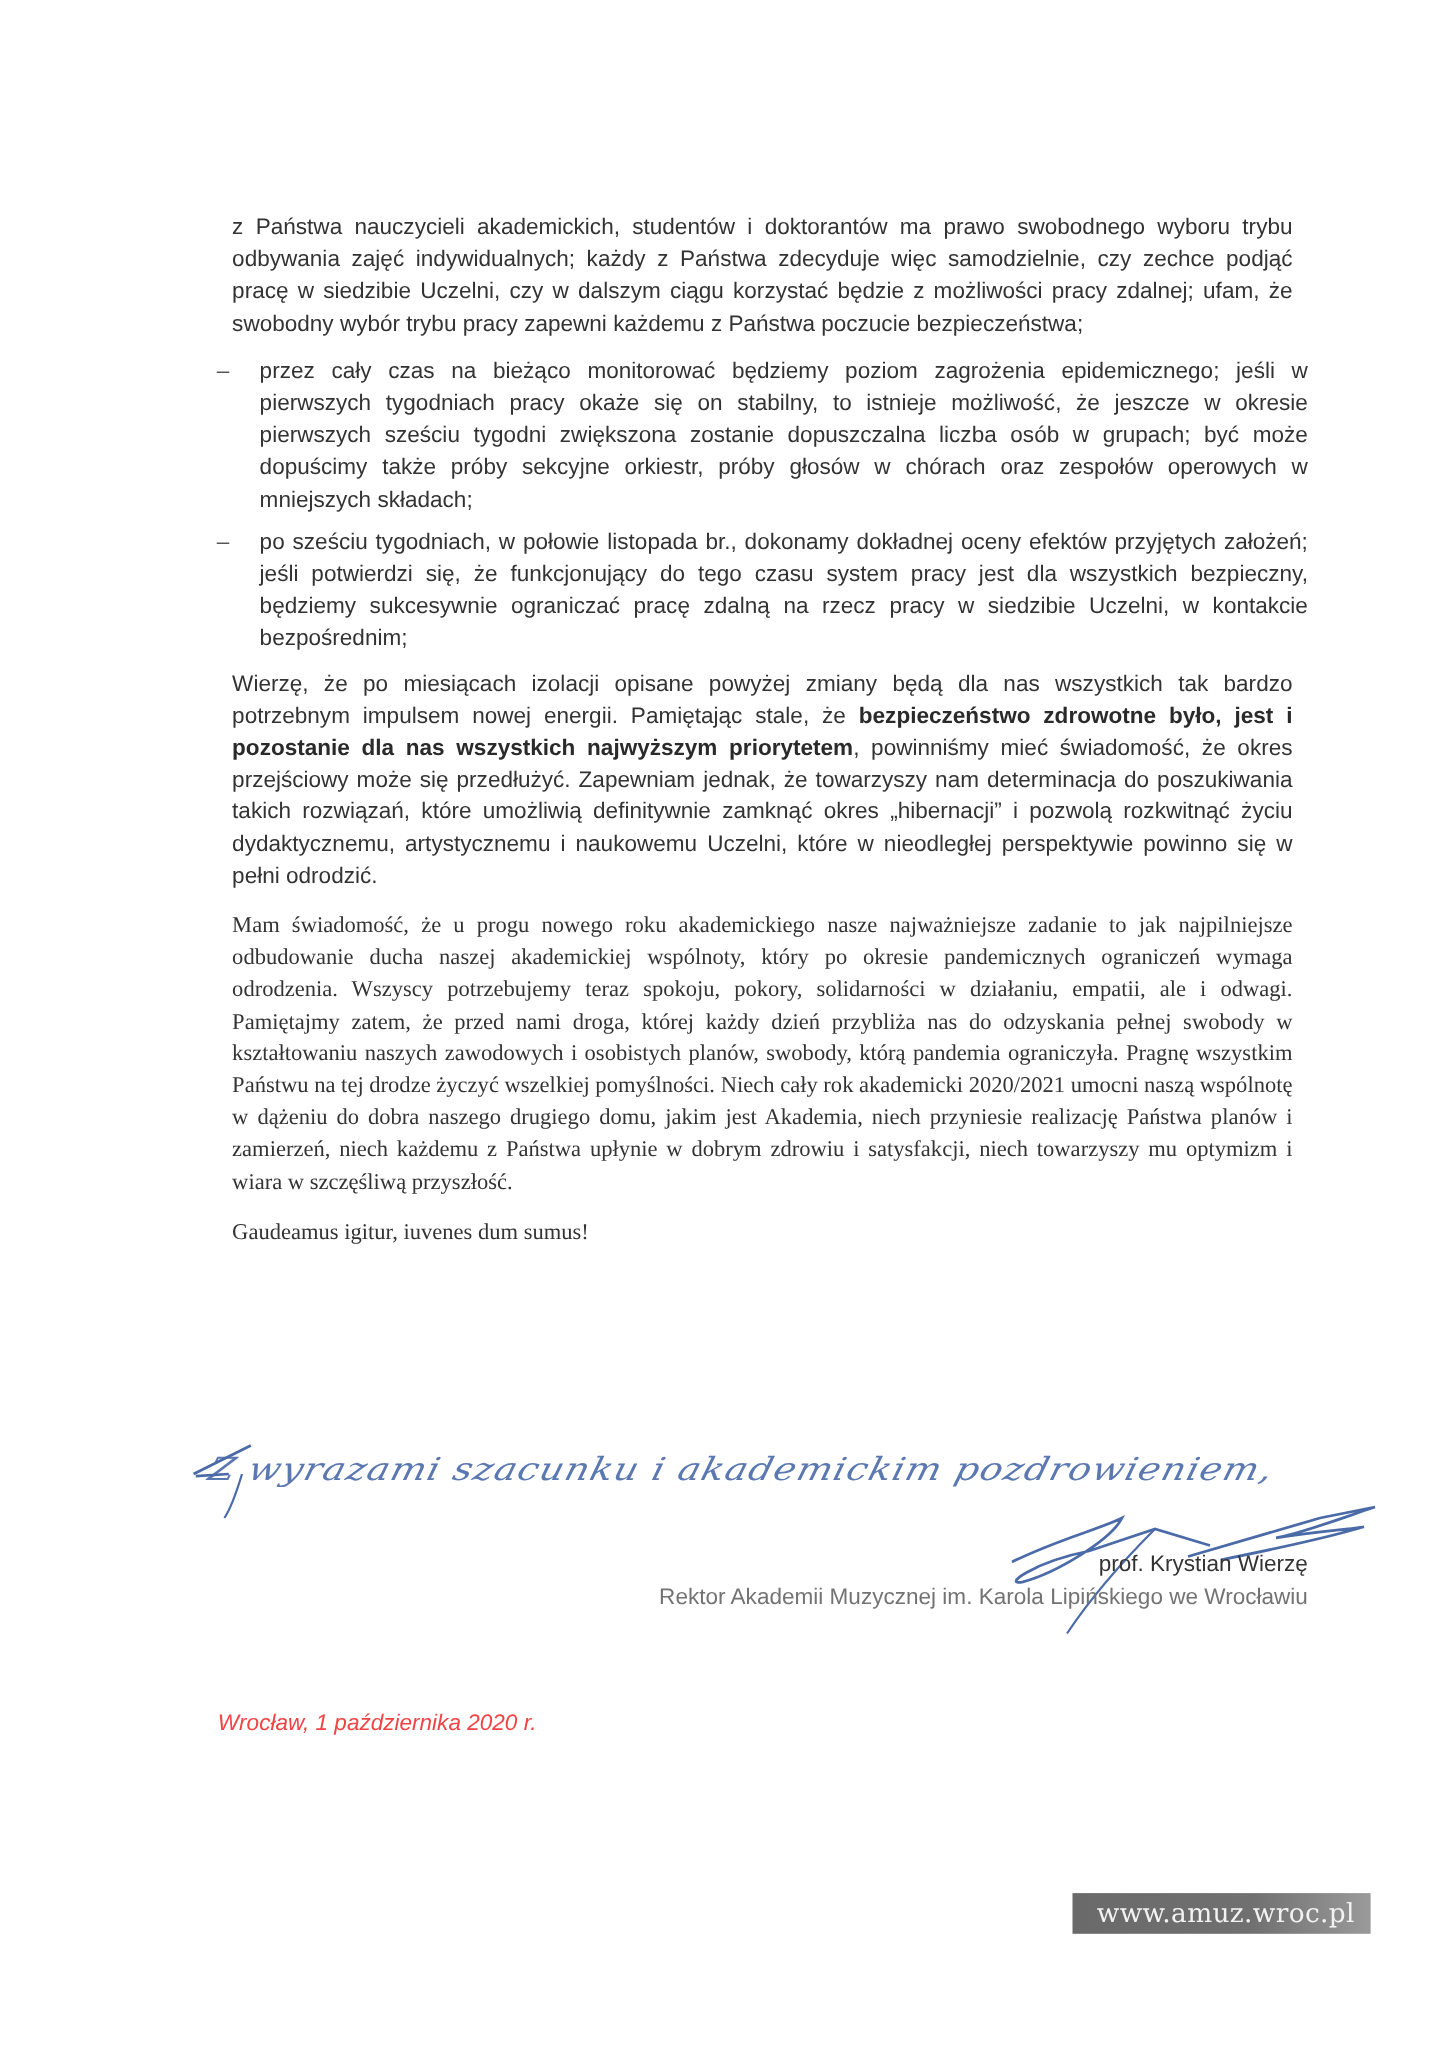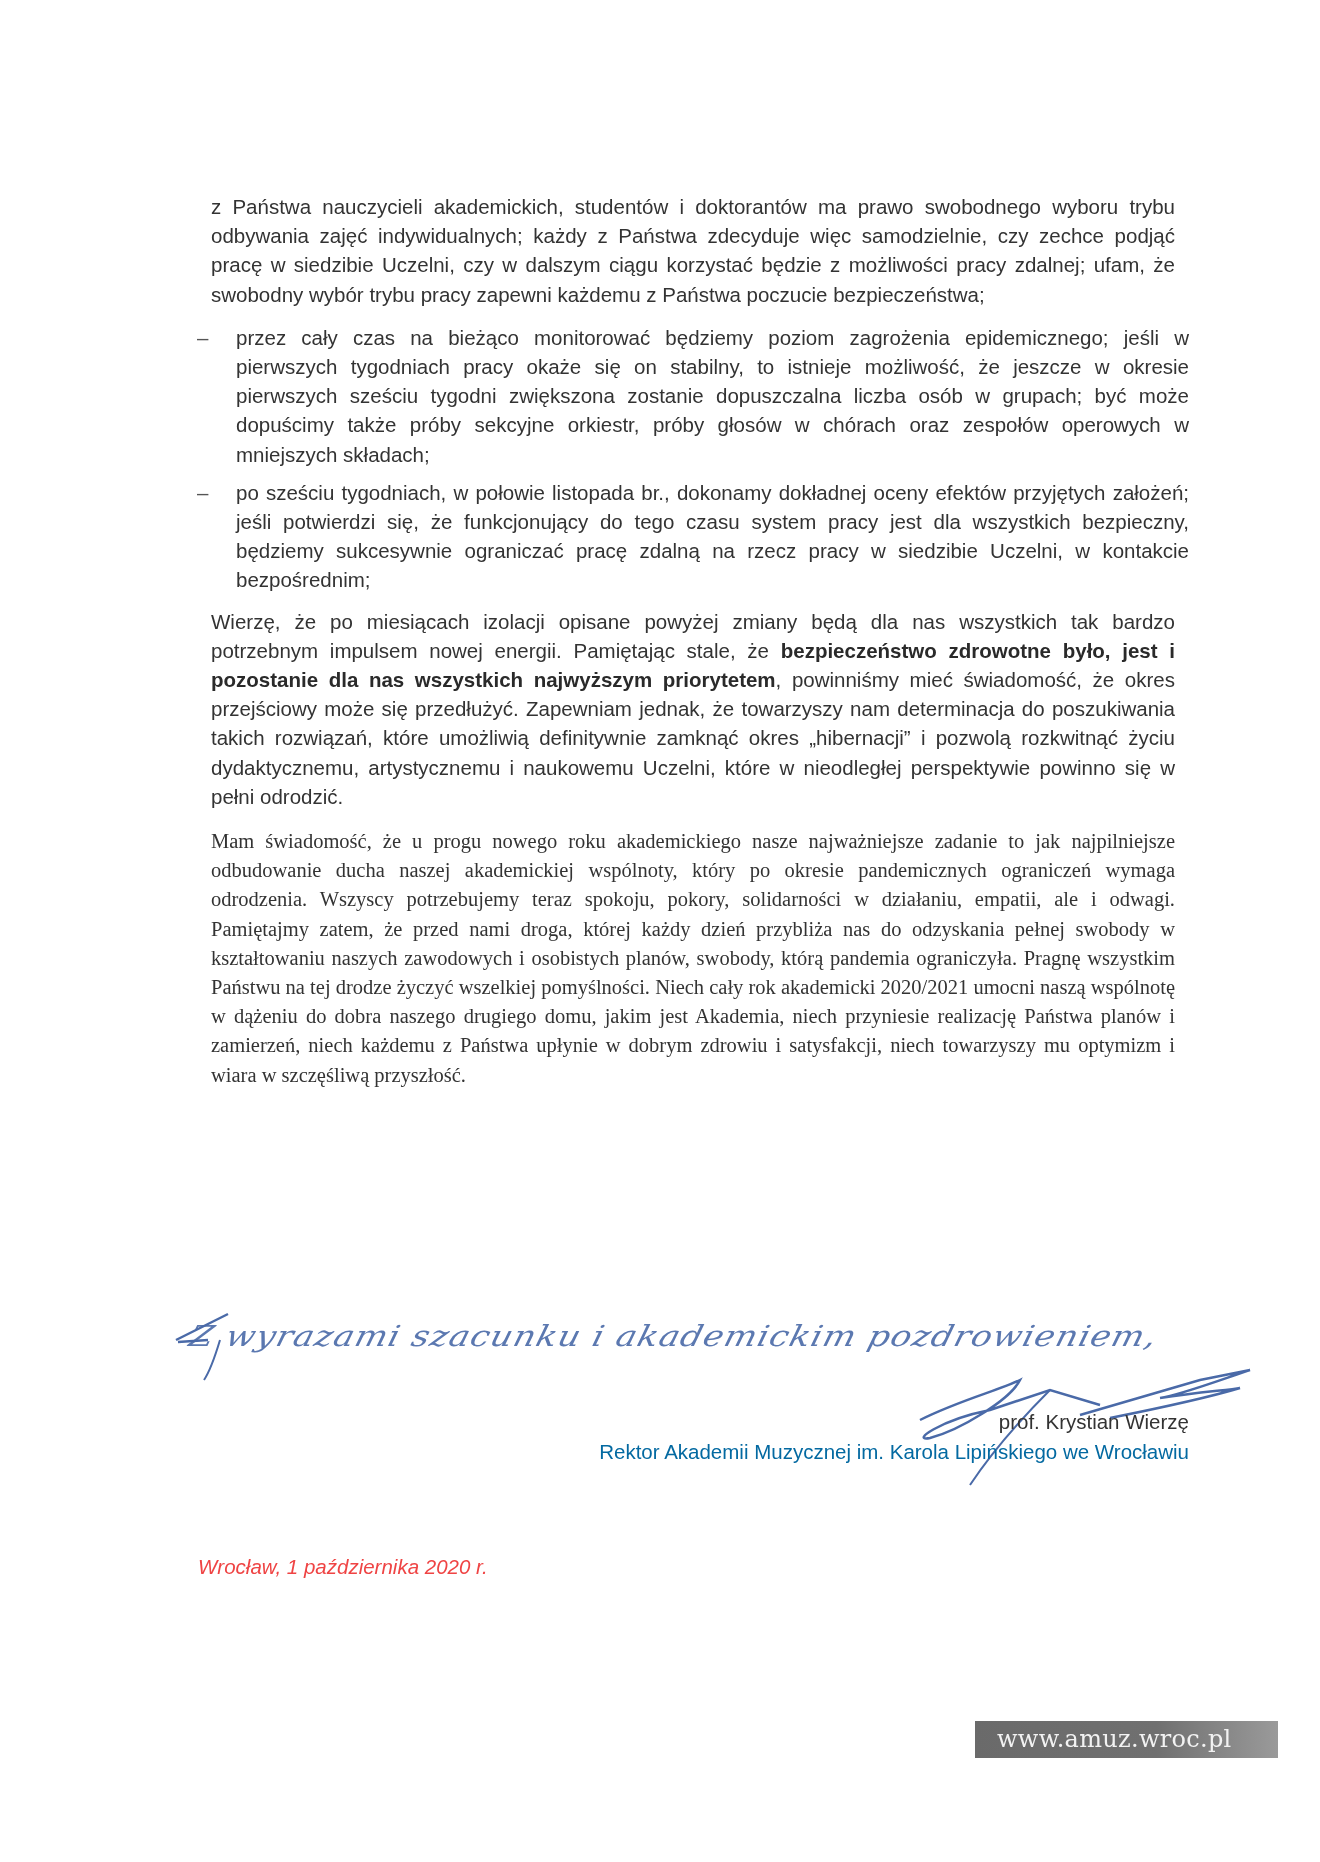"Gaudeamus igitur, iuvenes dum sumus!" p.para { html: none -> <p>Gaudeamus igitur, iuvenes dum sumus!</p> }
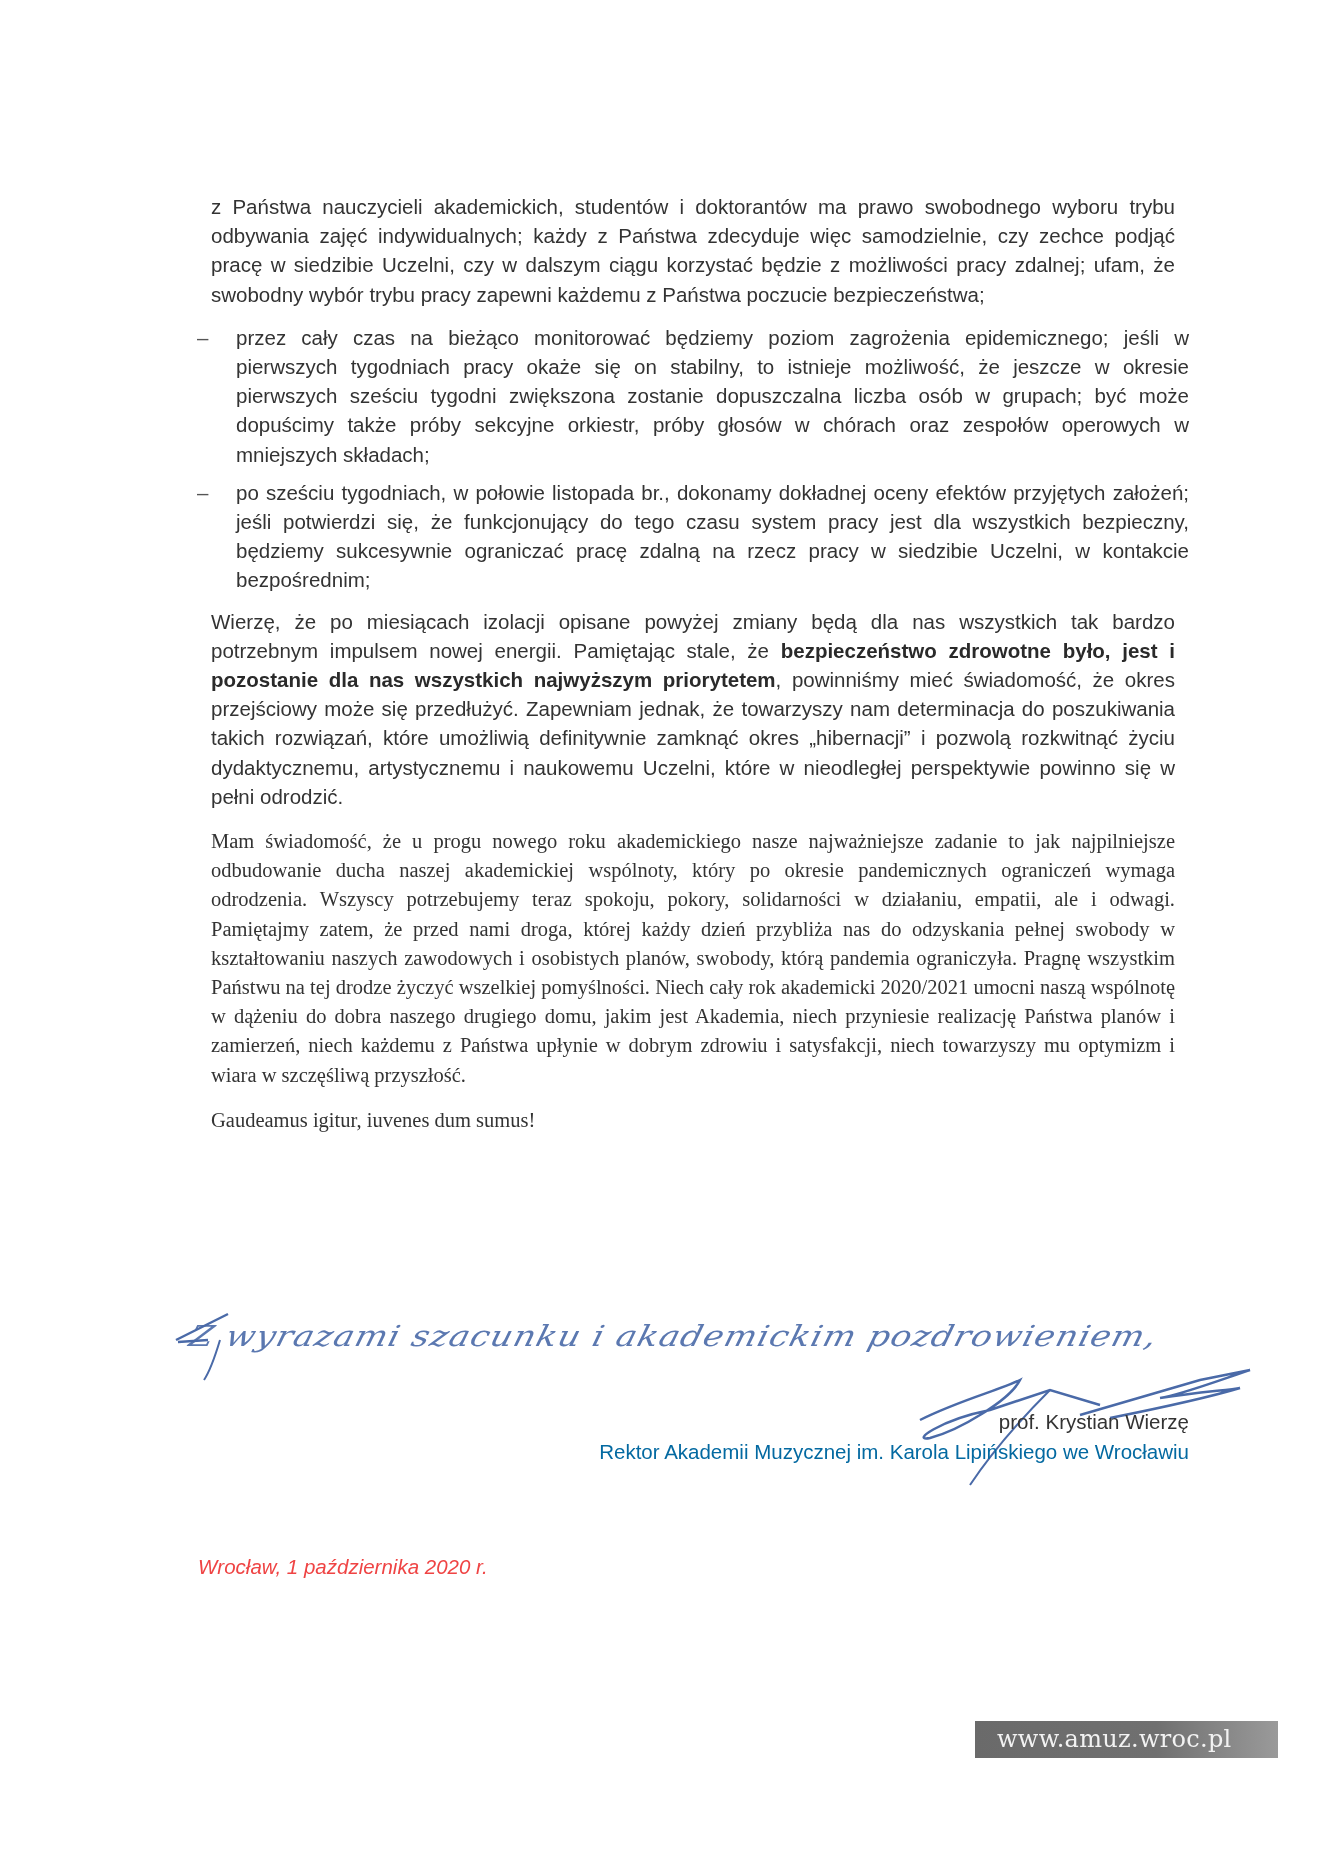"Rektor Akademii Muzycznej im. Karola" .sig-title { color: #0369a1 -> #737373 }
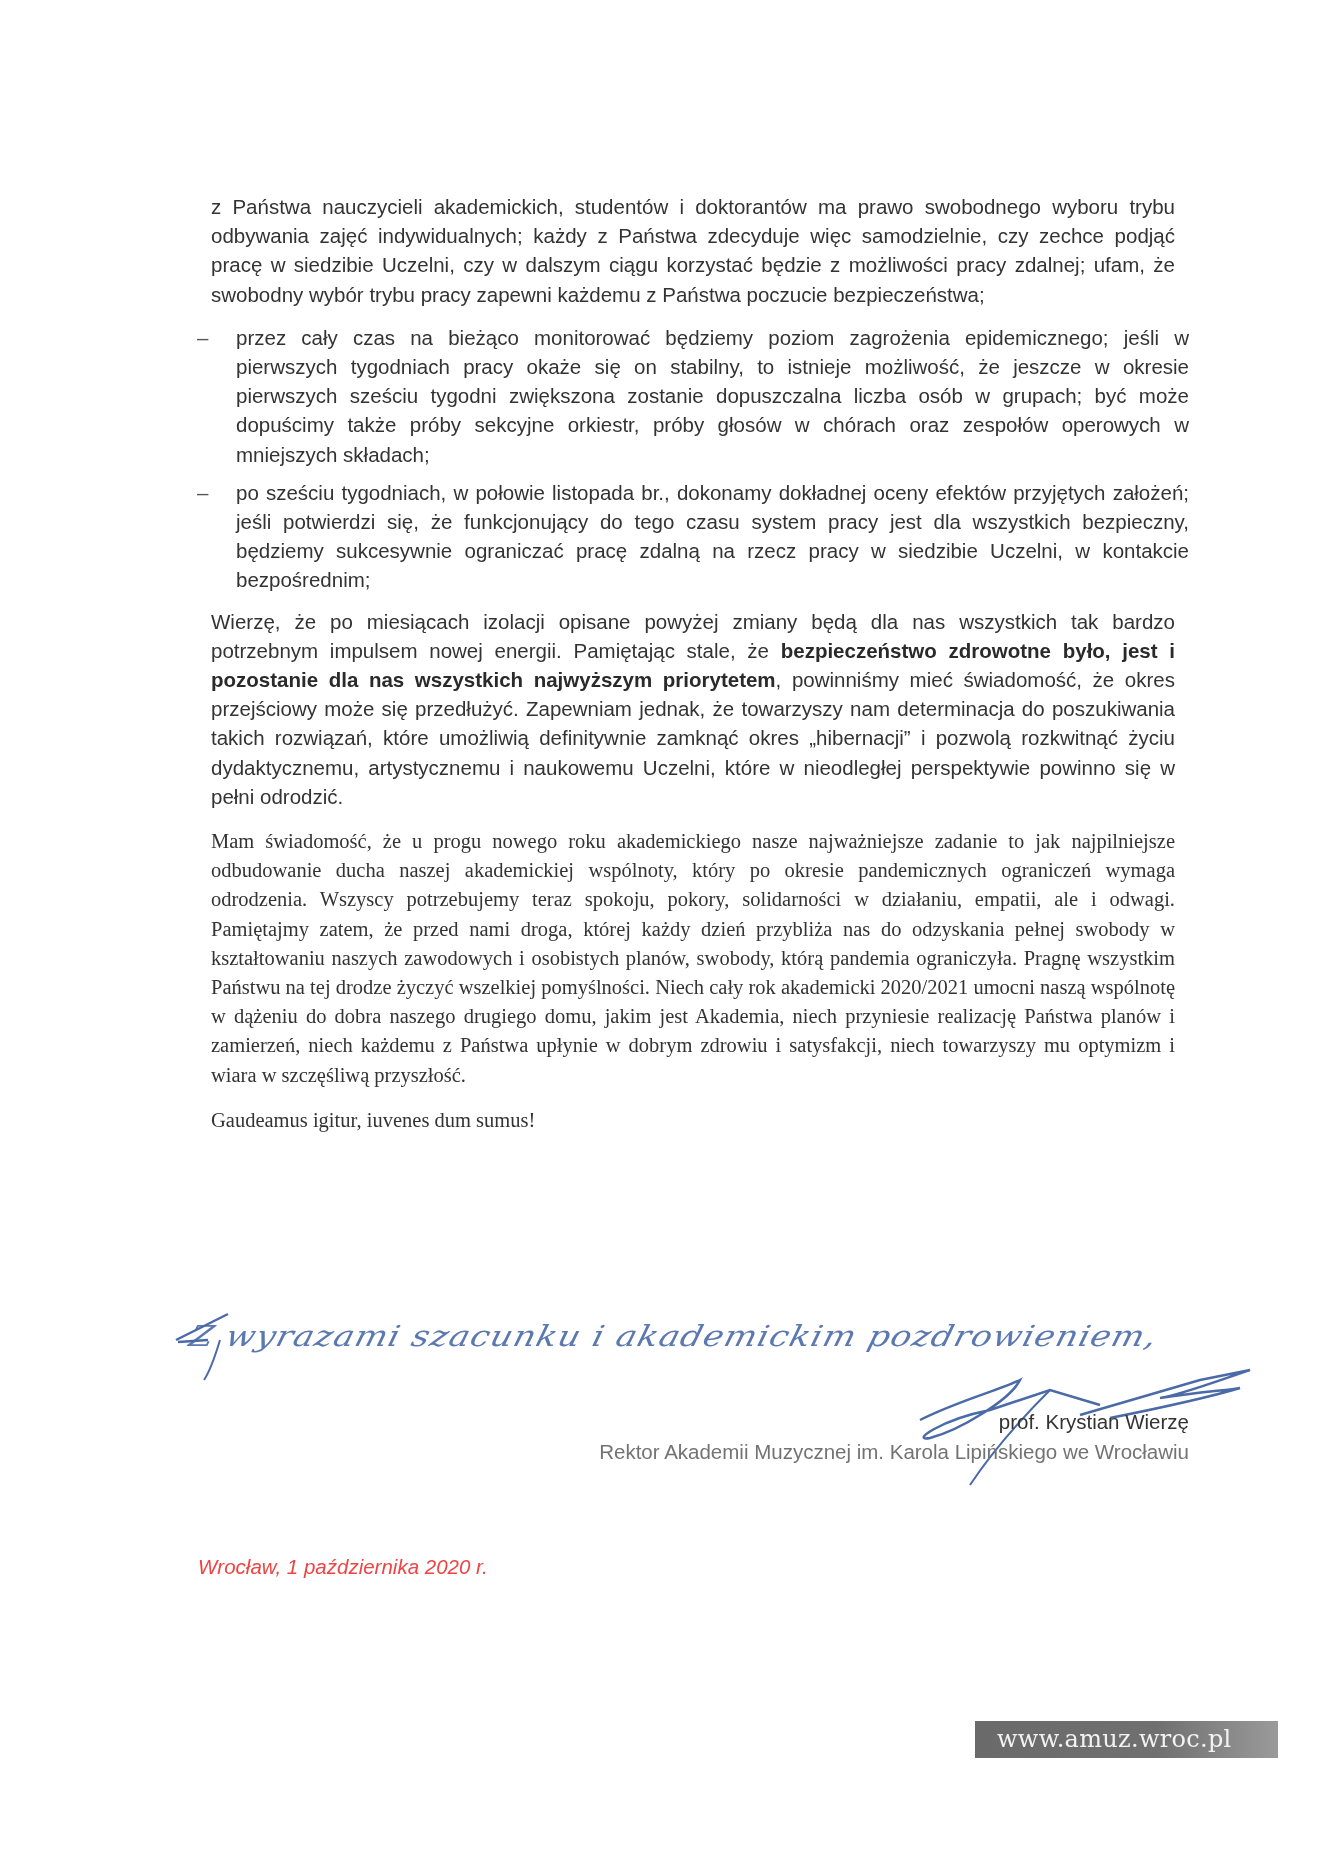"www.amuz.wroc.pl" .footer-bar { padding-left: 32px -> none }
